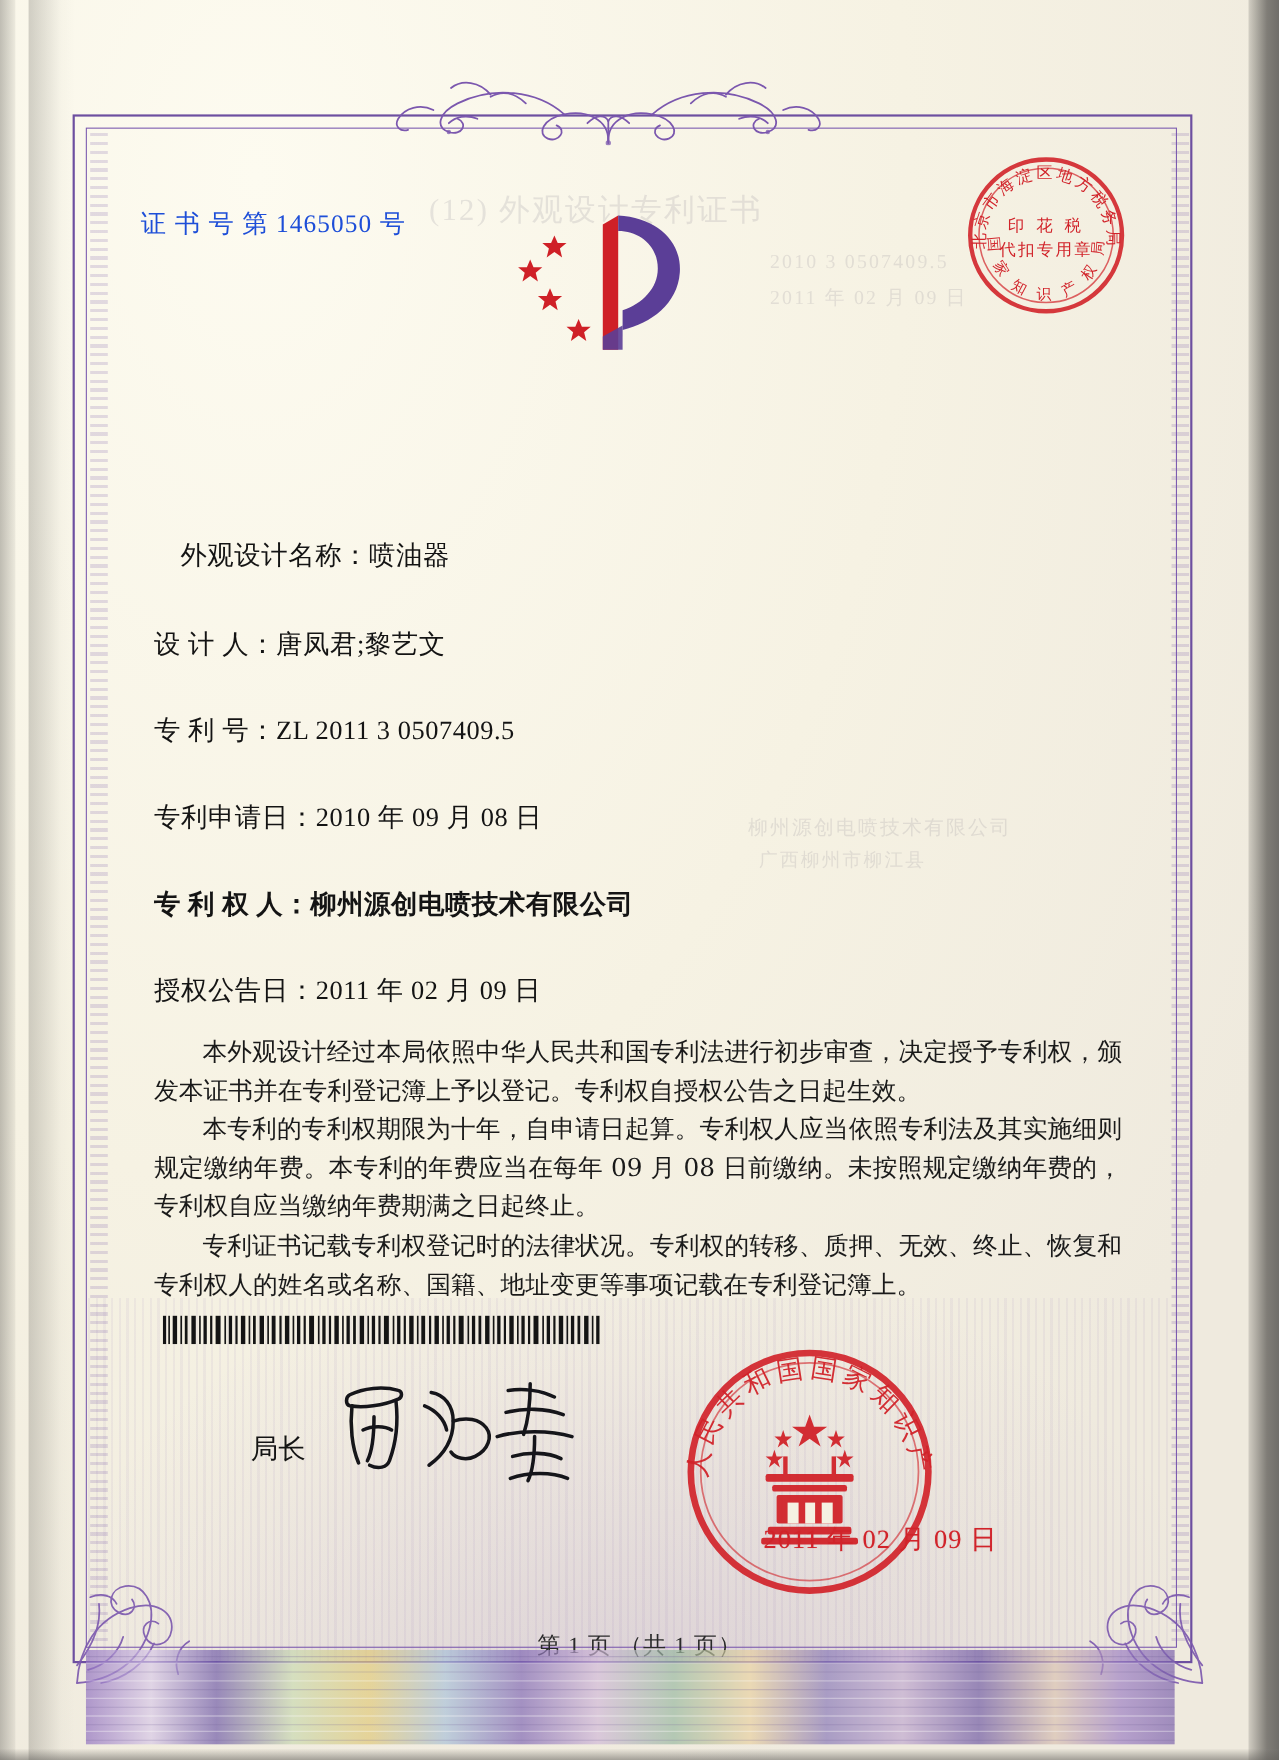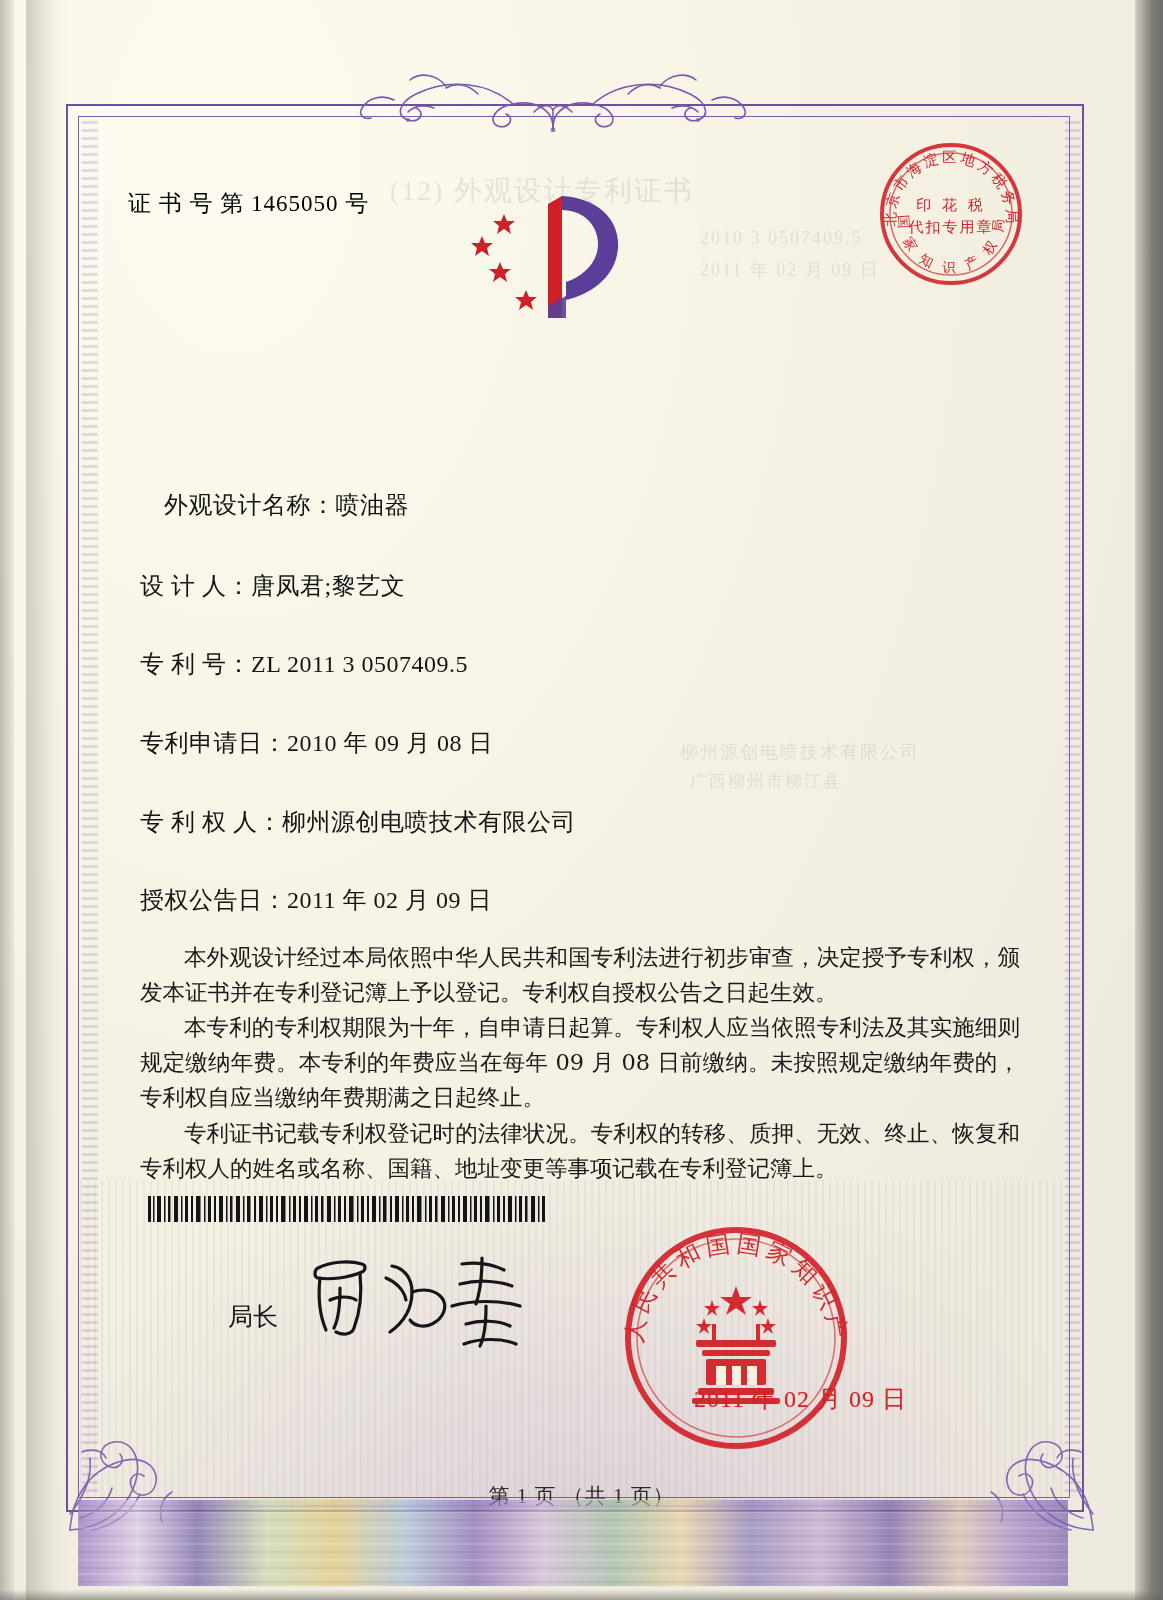"证 书 号 第 1465050" #cert-no { color: #000000 -> #1d4ed8 }
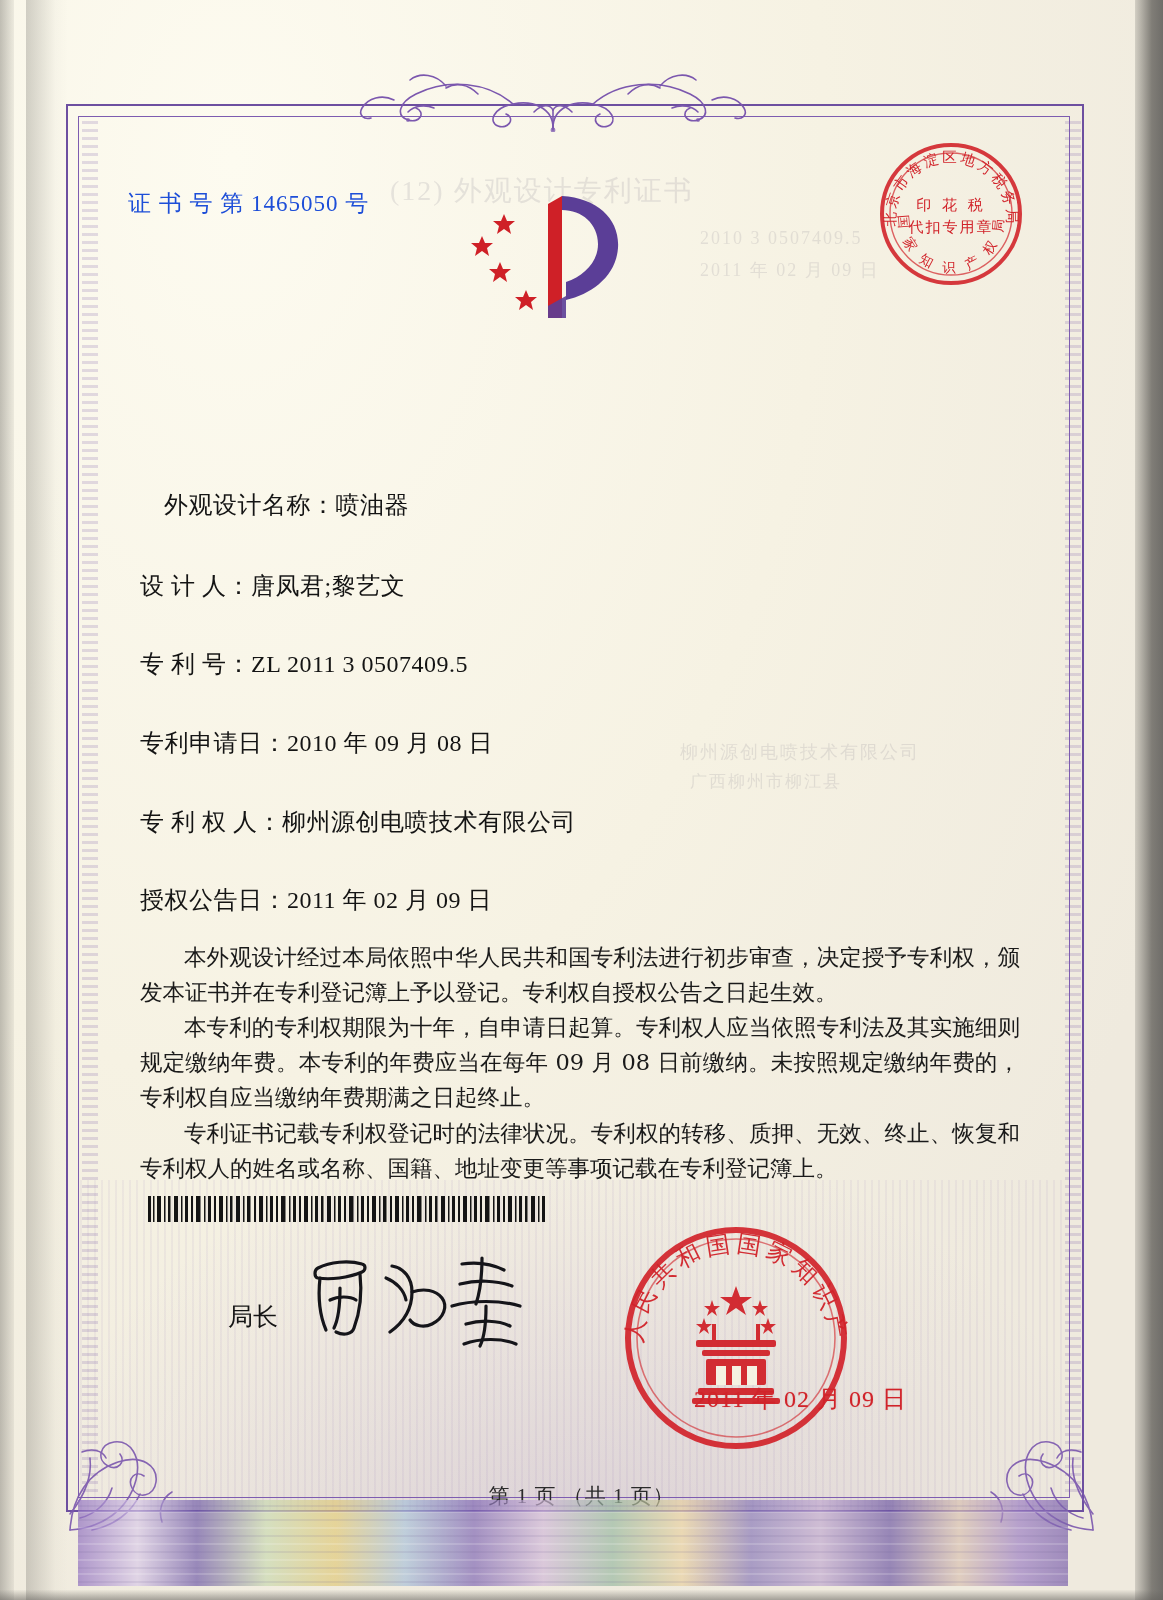"专 利 权 人：柳州源创电喷技术有限公司" #f-owner { font-weight: none -> bold }
